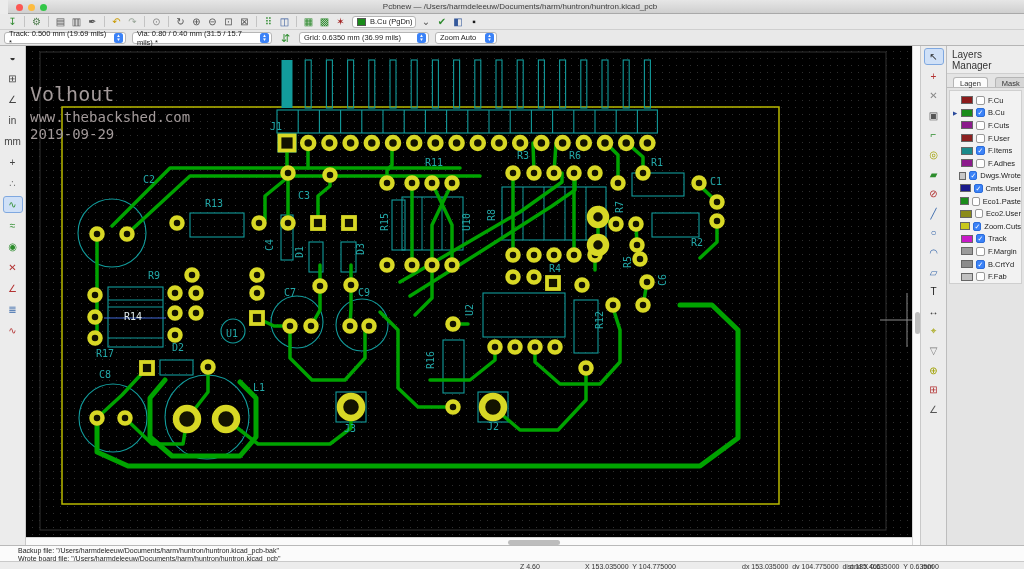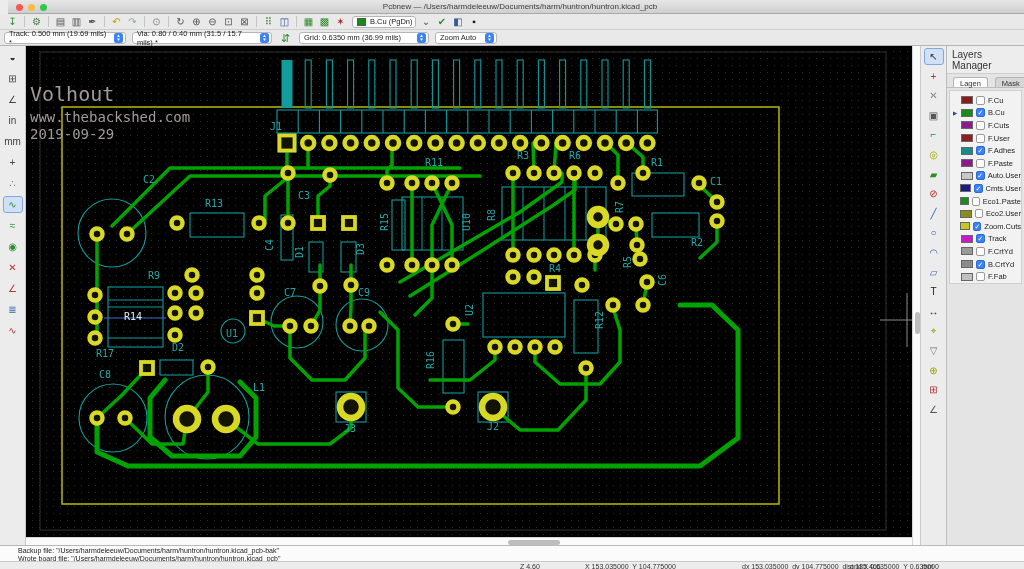"F.Adhes" span.lname { text: F.Adhes -> F.Items }
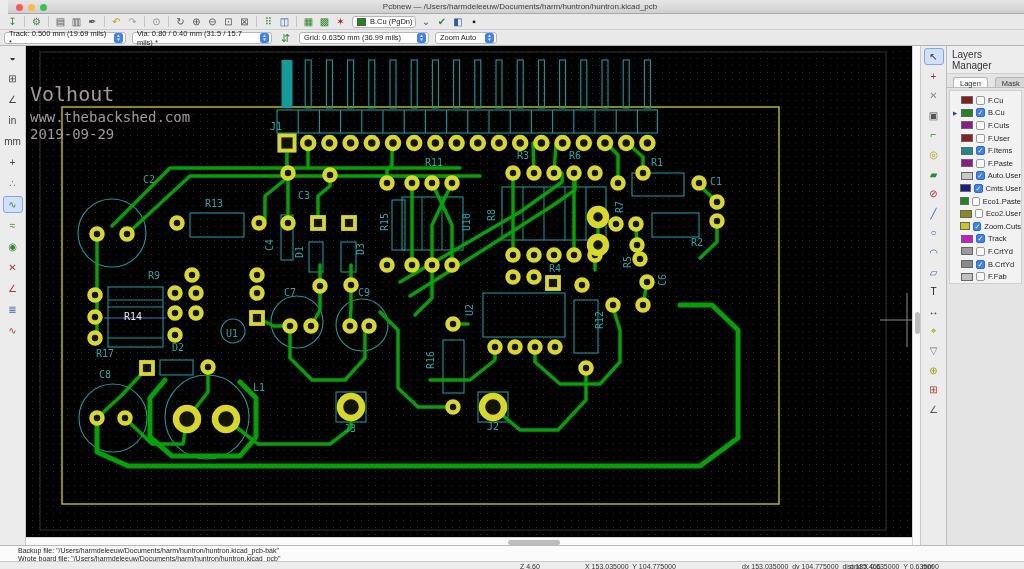"F.Paste" span.lname { text: F.Paste -> F.Adhes }
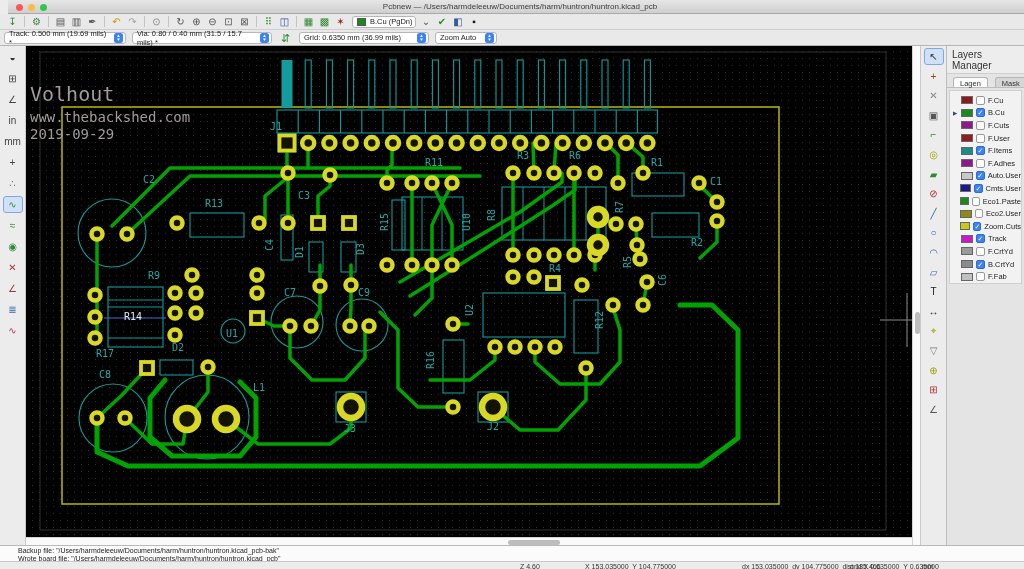"Auto.User" span.lname { text: Auto.User -> Dwgs.Wrote }
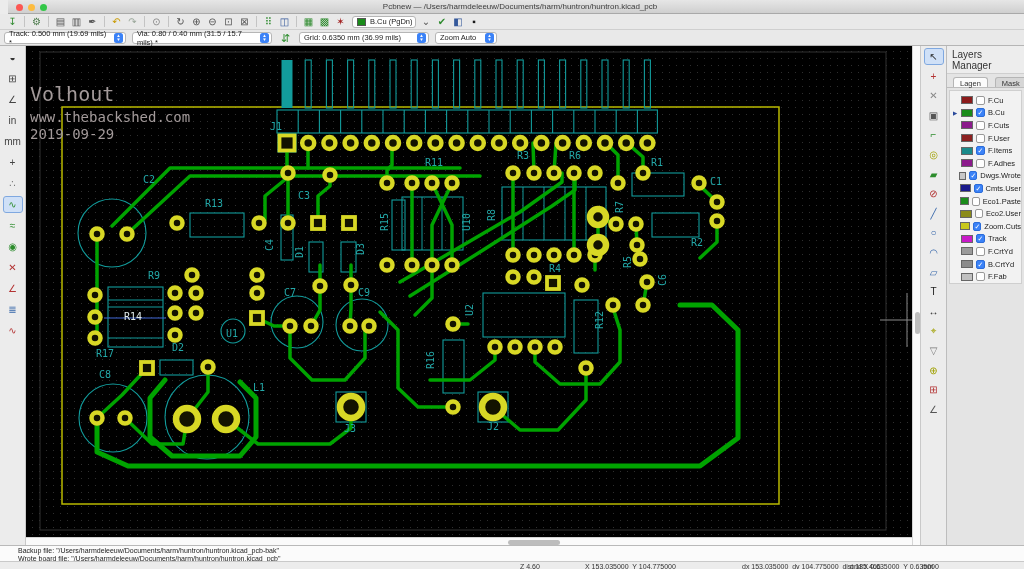"F.CrtYd" span.lname { text: F.CrtYd -> F.Margin }
